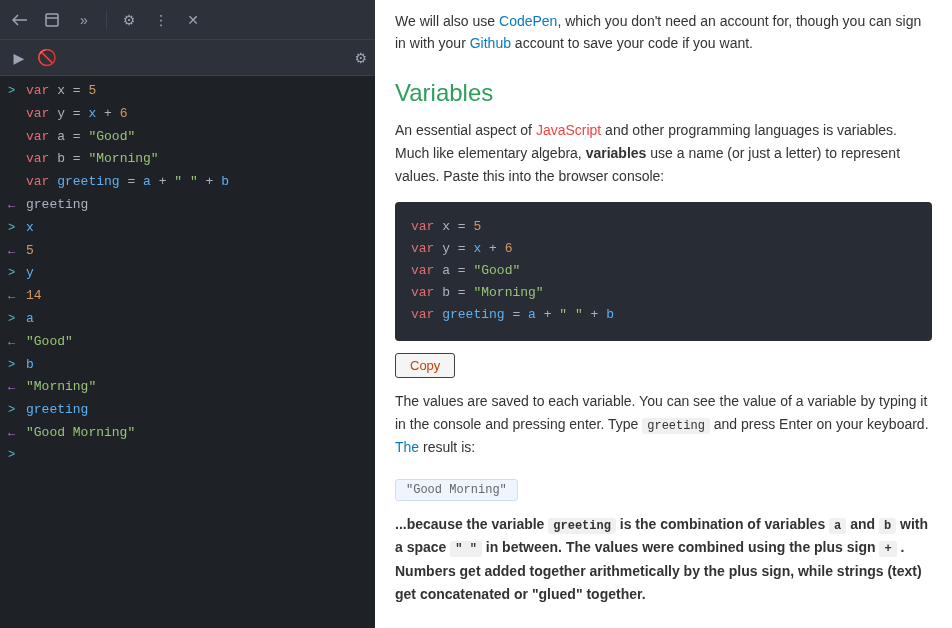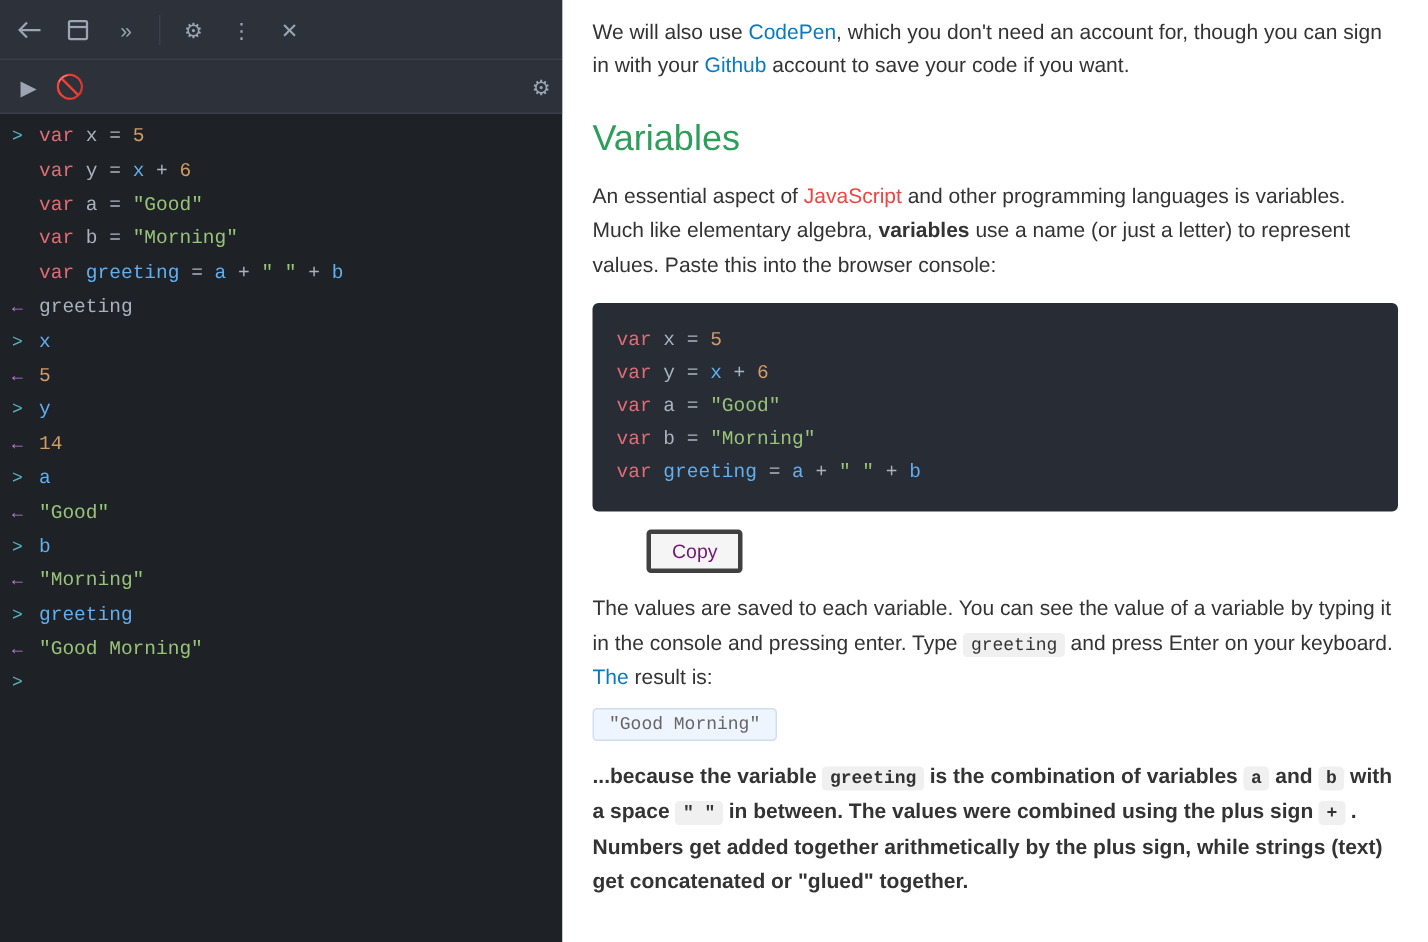"Copy" .copy-button { border: 3px solid #404040 -> 1px solid #404040; color: #701a75 -> #c2410c; margin-left: 36px -> none }
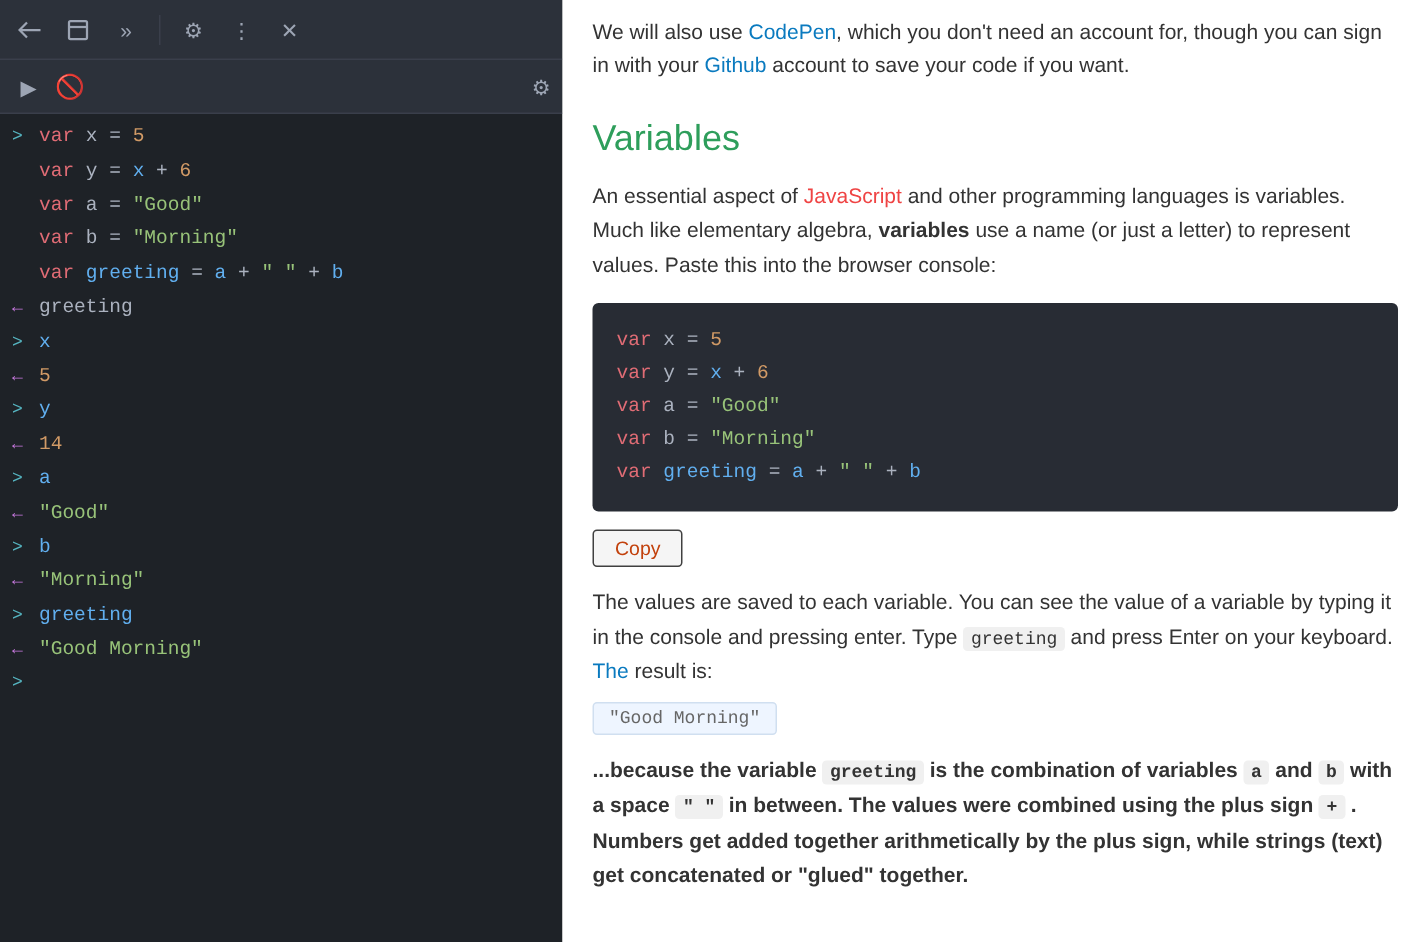"The values are saved to" .result-text { margin-bottom: 8px -> 19px }
